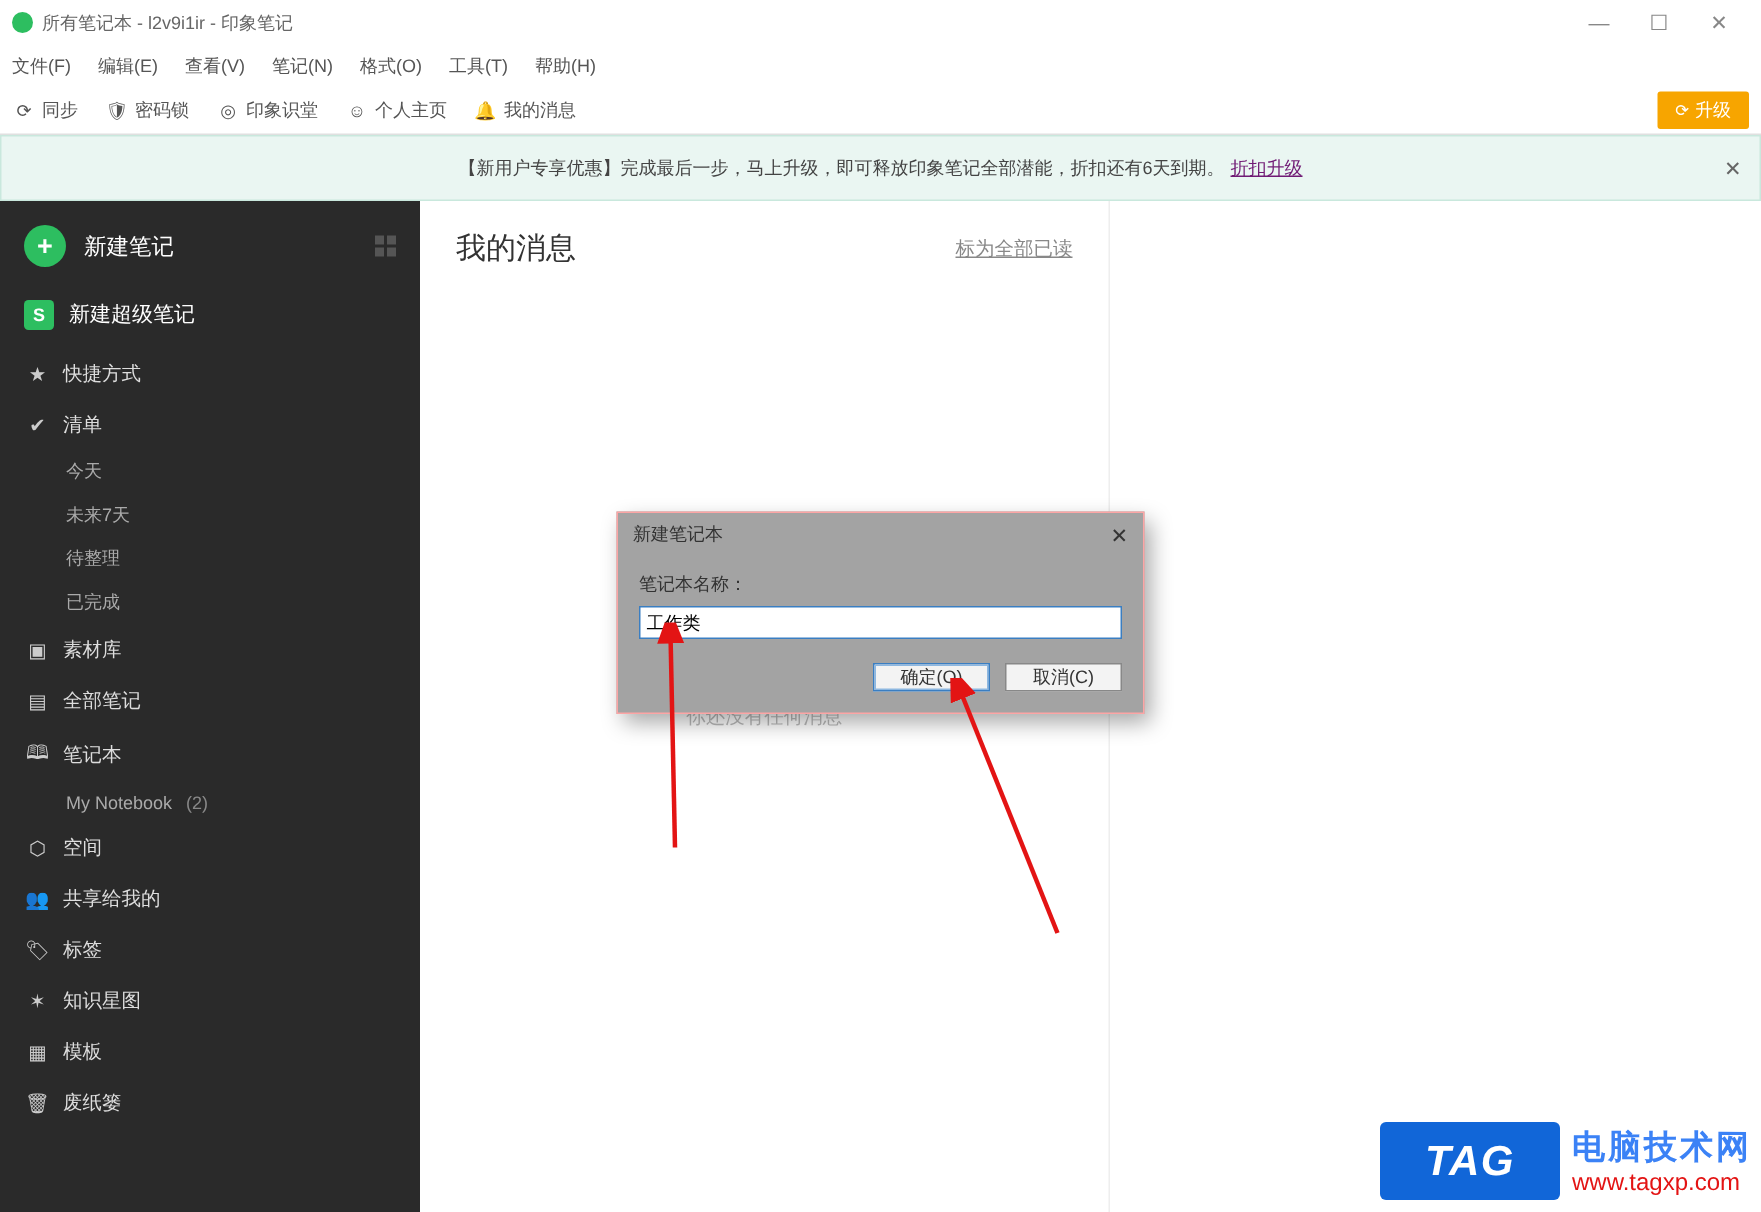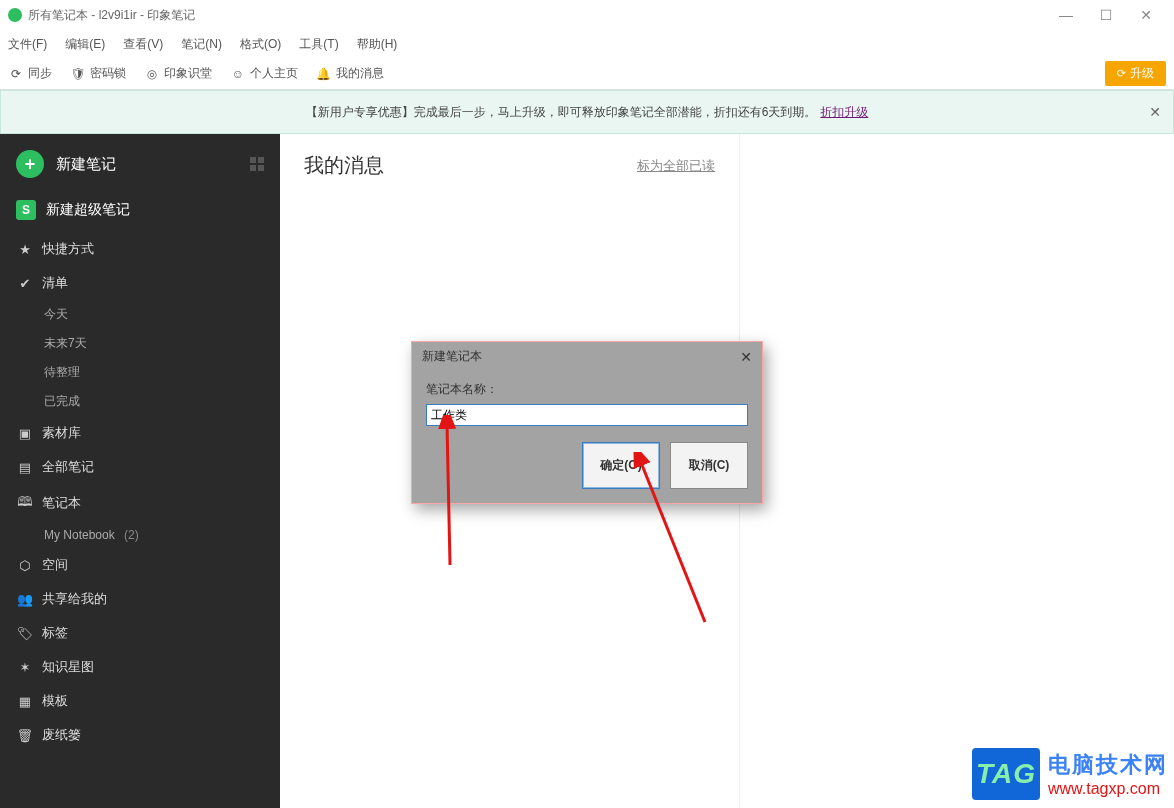"确定(O)" .dlg-btn { font-weight: bold -> none; padding: 14px 0 -> 0 0 }
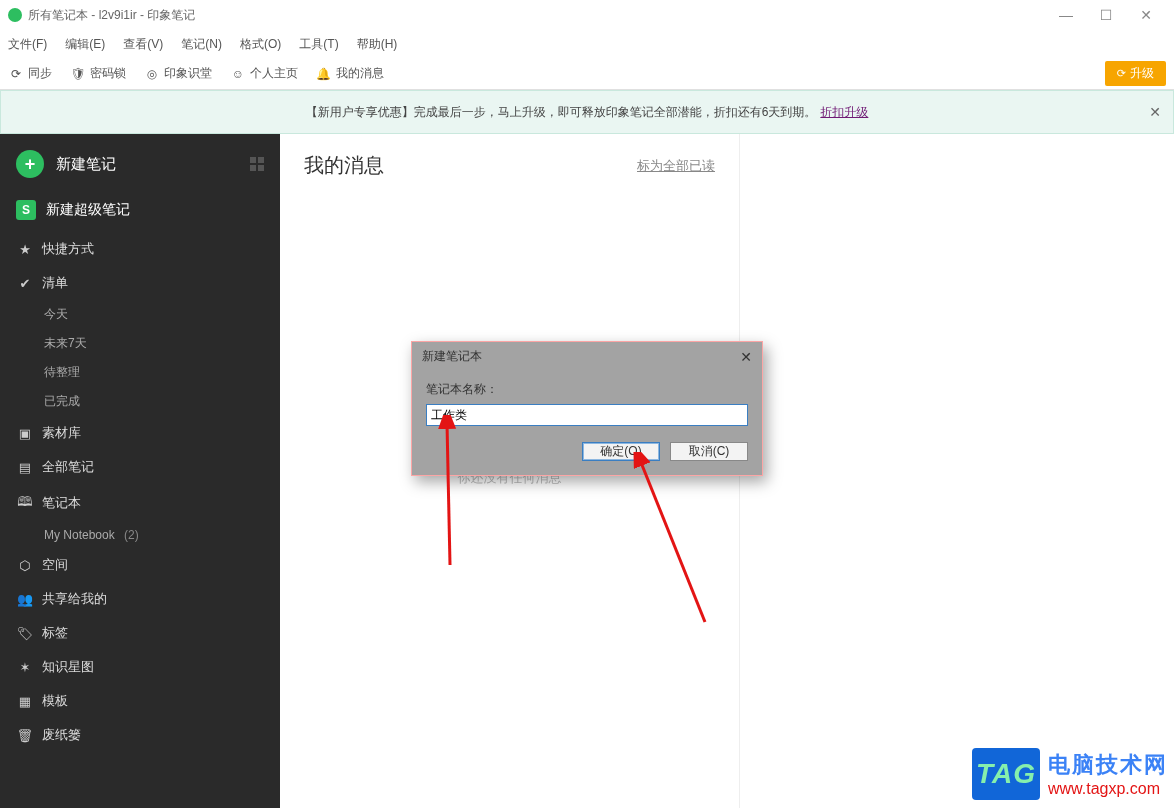"TAG" .wm-tag { color: #86efac -> #ffffff; padding: 10px 4px -> 10px 30px }
